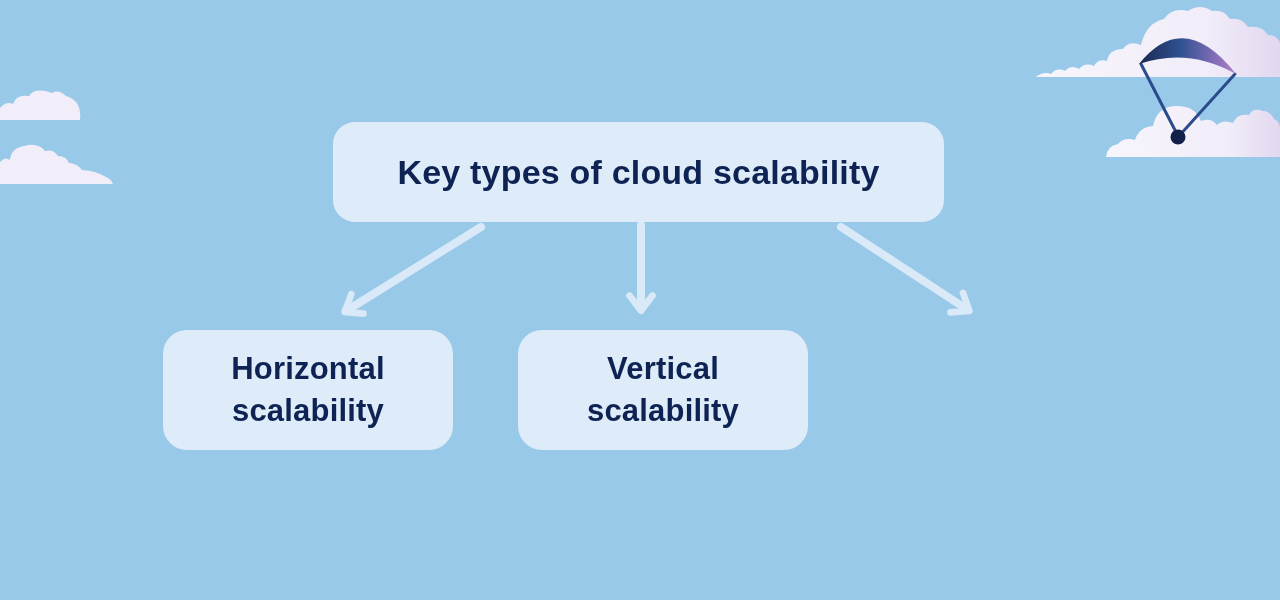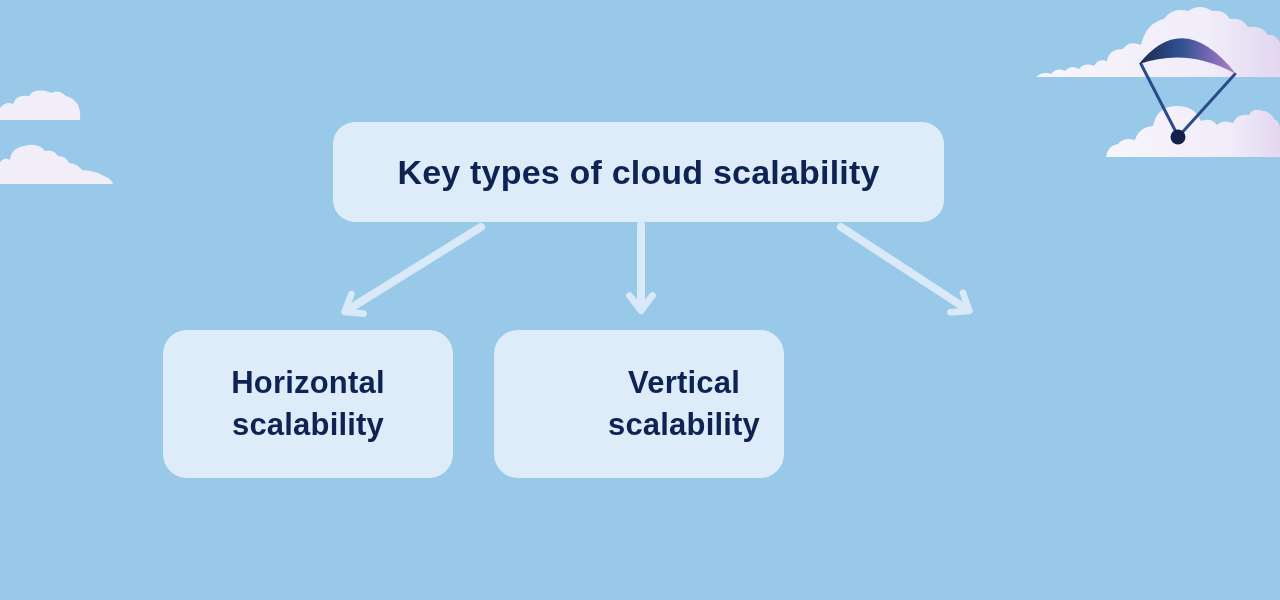"Horizontal scalability" .node-child { height: 148px -> 120px }
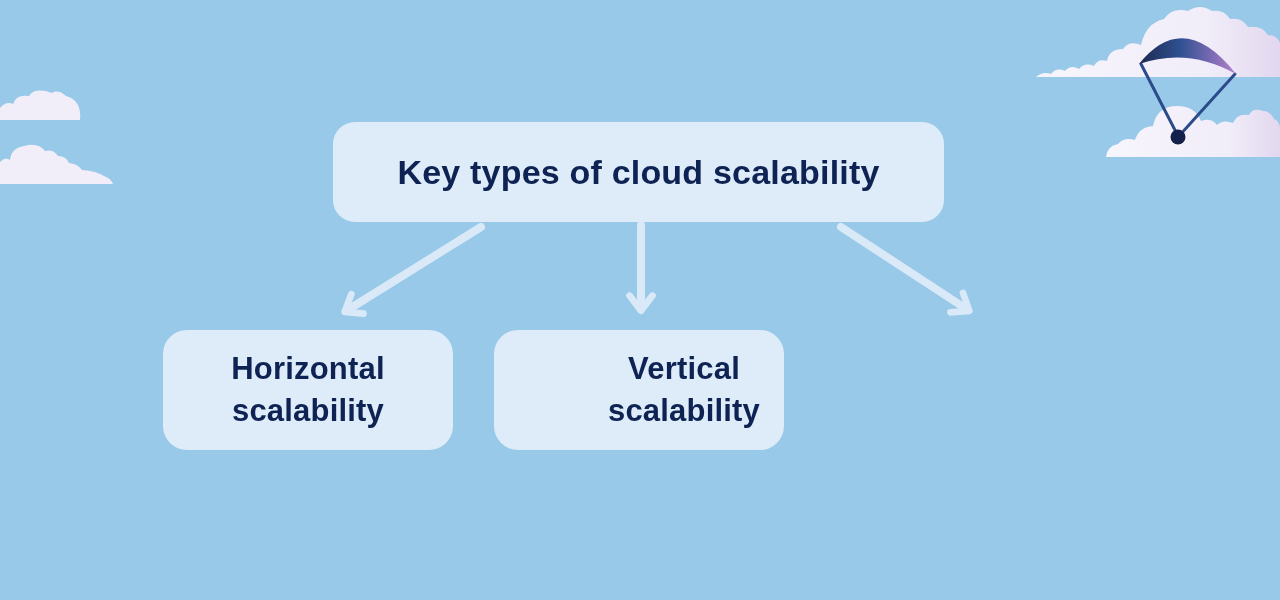"Vertical scalability" #node-vertical { justify-content: flex-end -> none; left: 494px -> 518px }
